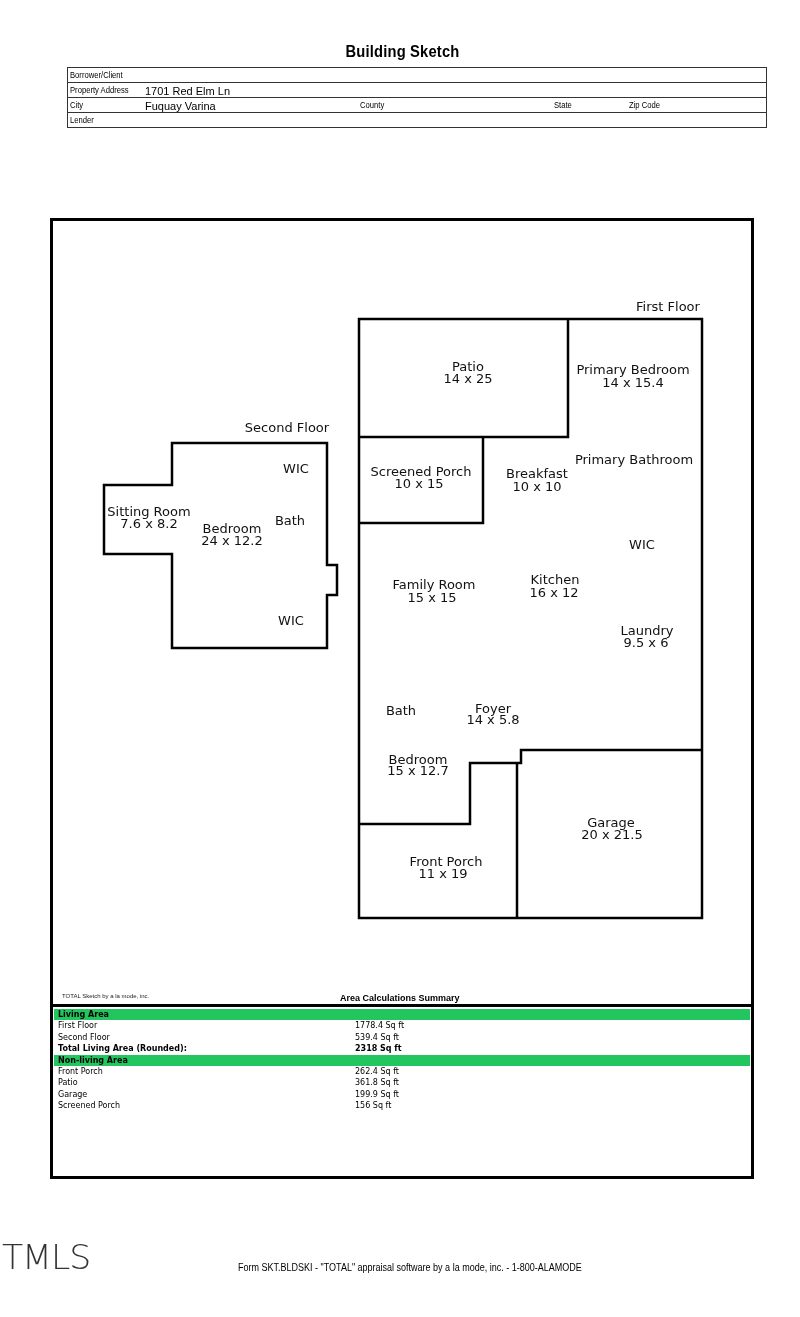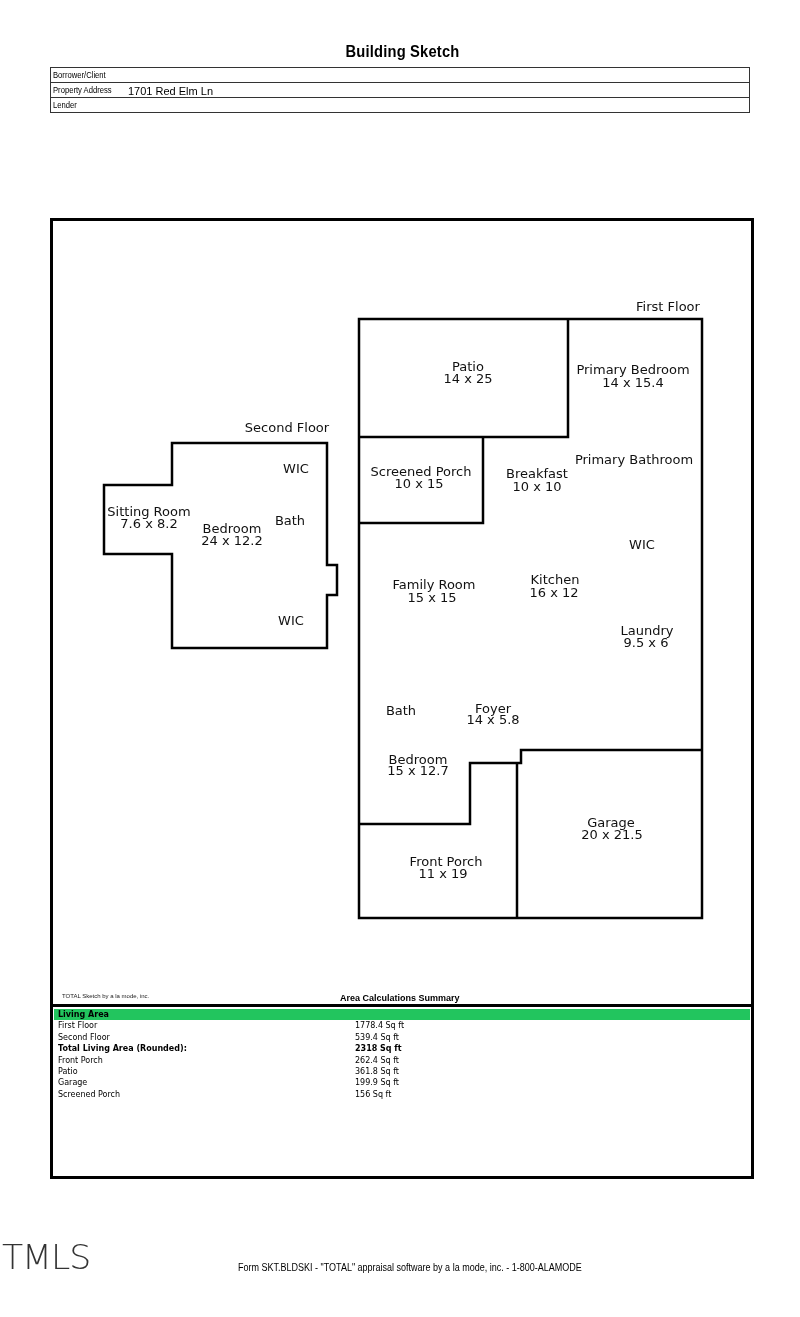"Borrower/Client" .info { left: 50px -> 67px }
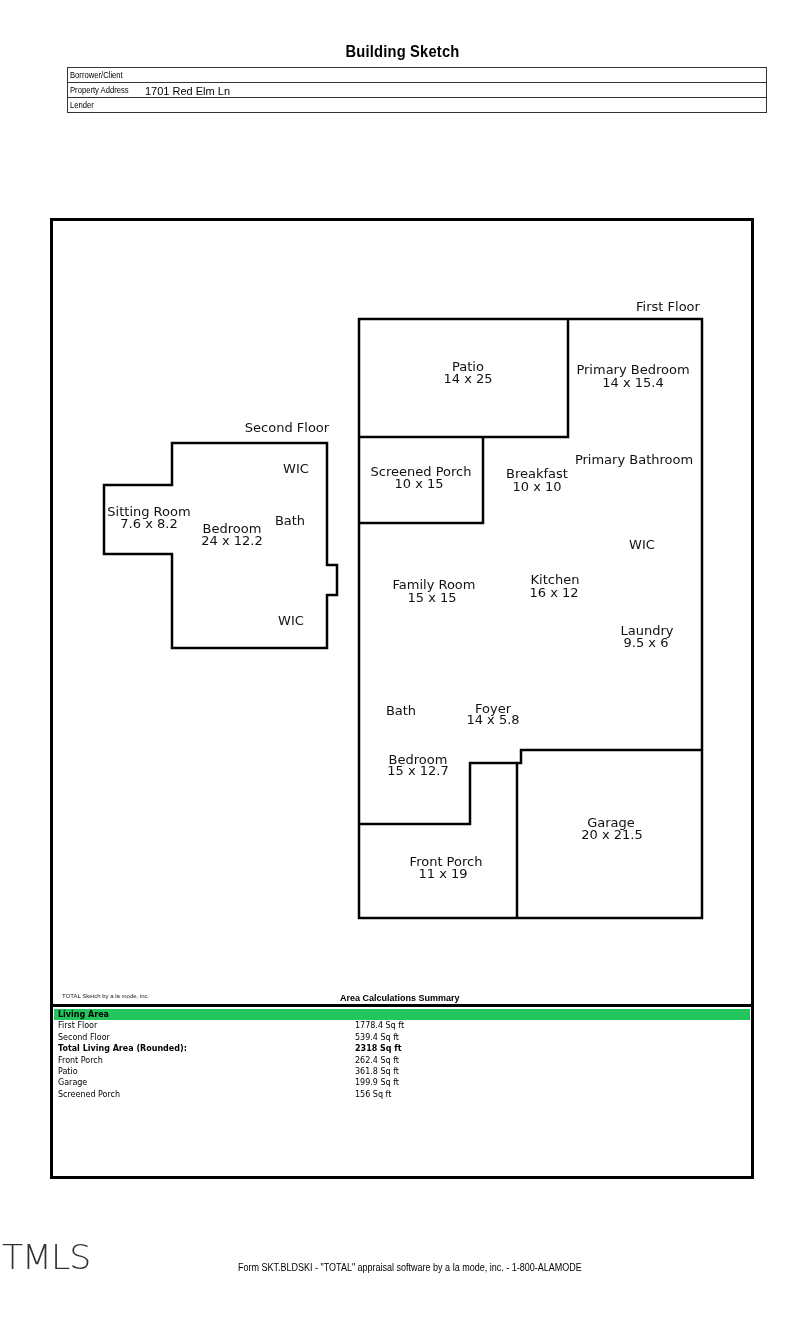"City" div.row { html: none -> <div> <span>City</span> <span>Fuquay Varina</span> <span>County</span> <span>State</span> <span>Zip Code</span> </div> }
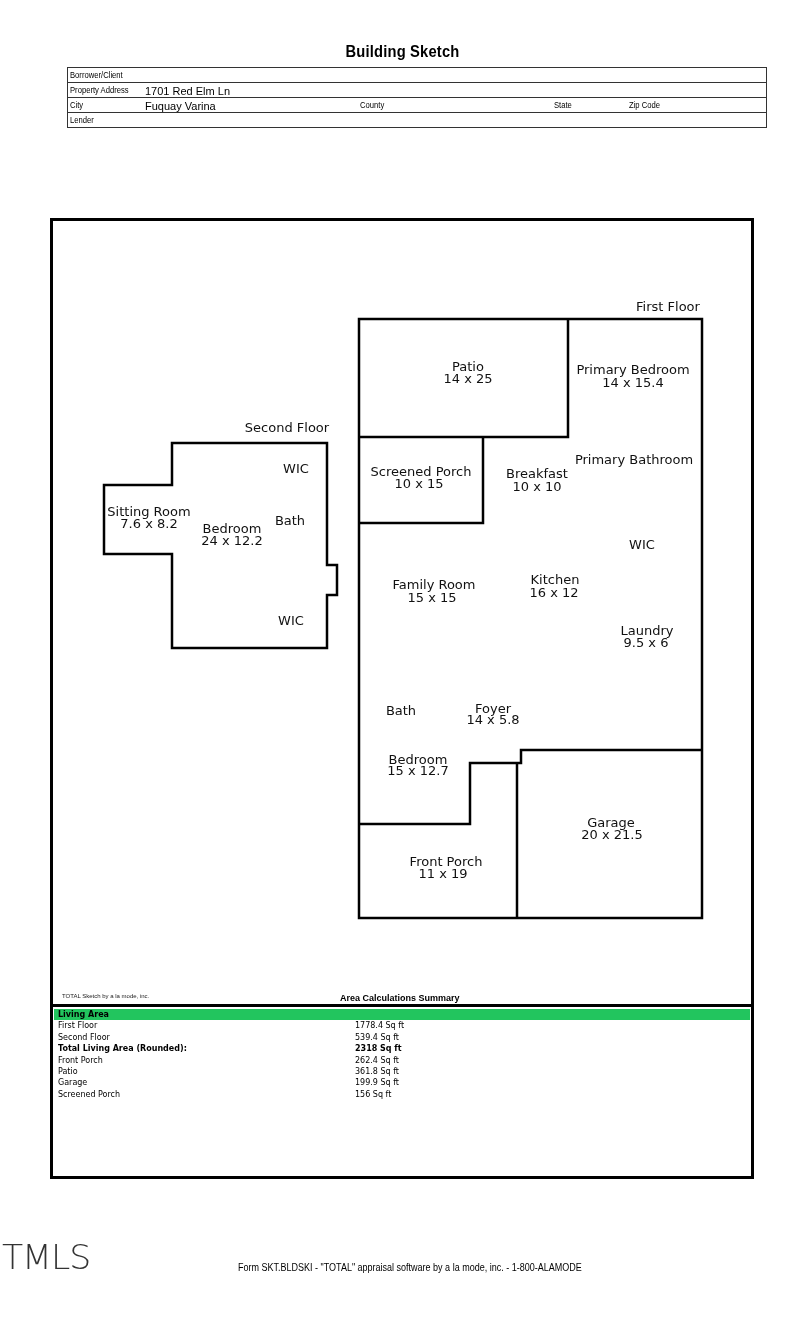"Non-living Area" div.srow { html: none -> <div> <span>Non-living Area</span> </div> }
